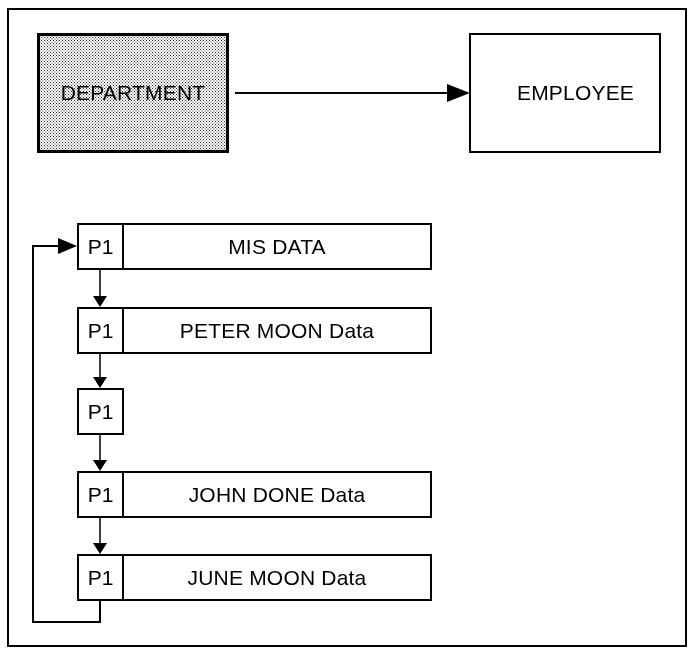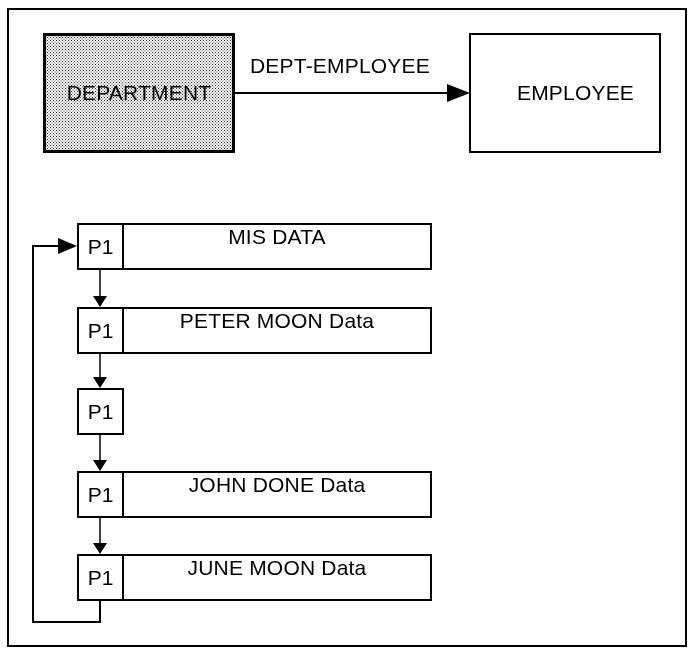"DEPT-EMPLOYEE" div.rel-label { html: <div>DEPT-EMPLOYEE</div> -> none }
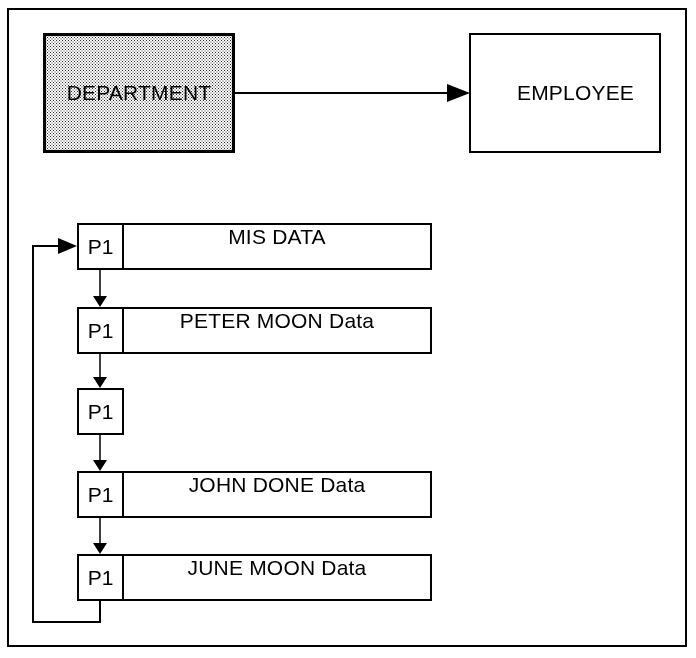"DEPARTMENT" .dept-box { left: 43px -> 37px }
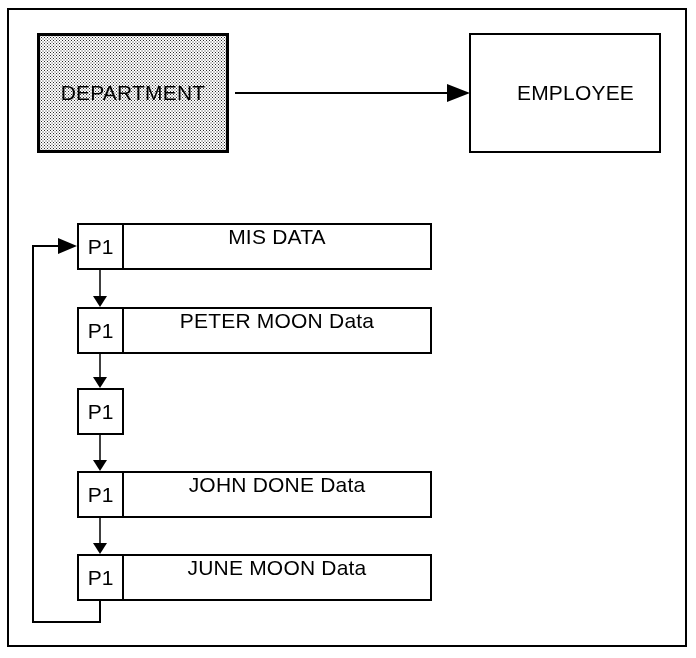"MIS DATA" .data-cell { align-items: flex-start -> center }
